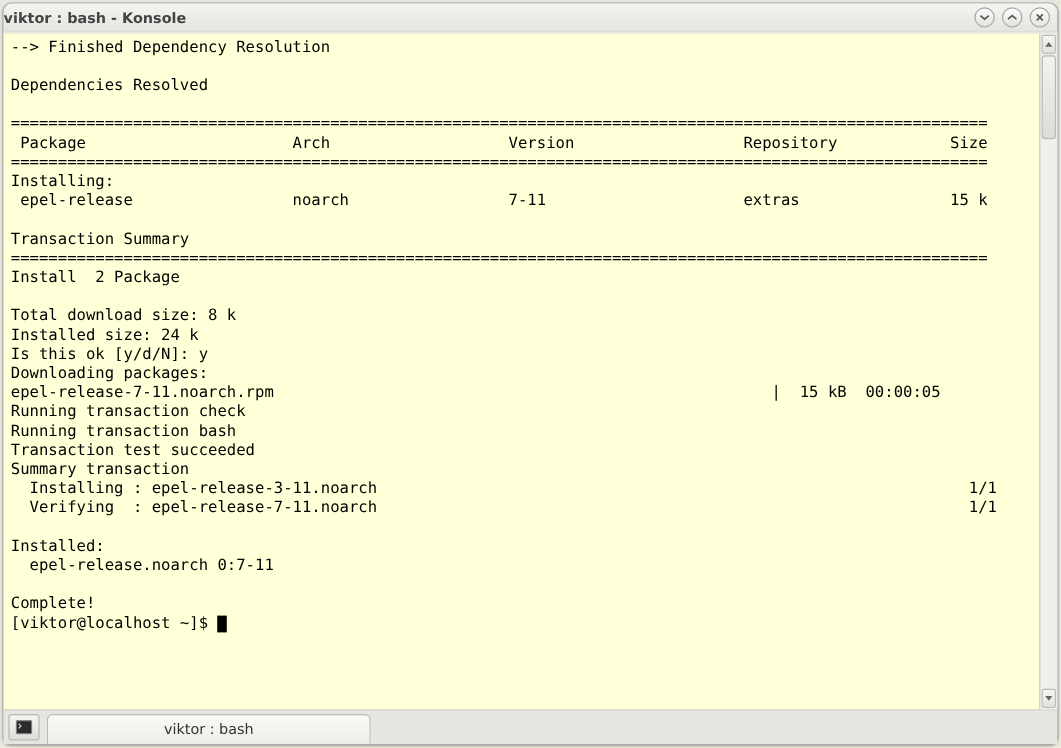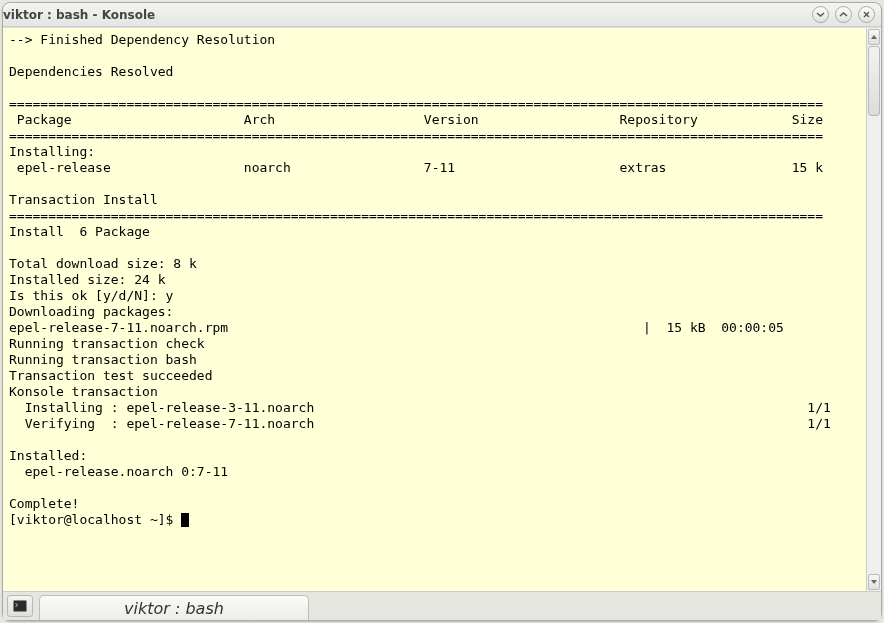"Transaction Install" span { text: Install -> Summary }
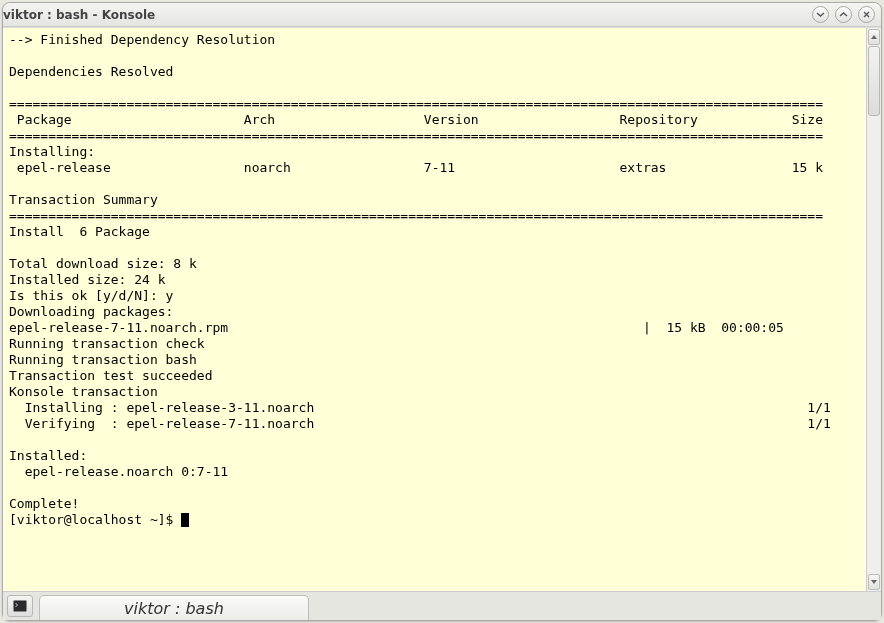"Install 6 Package" span { text: 6 -> 2 }
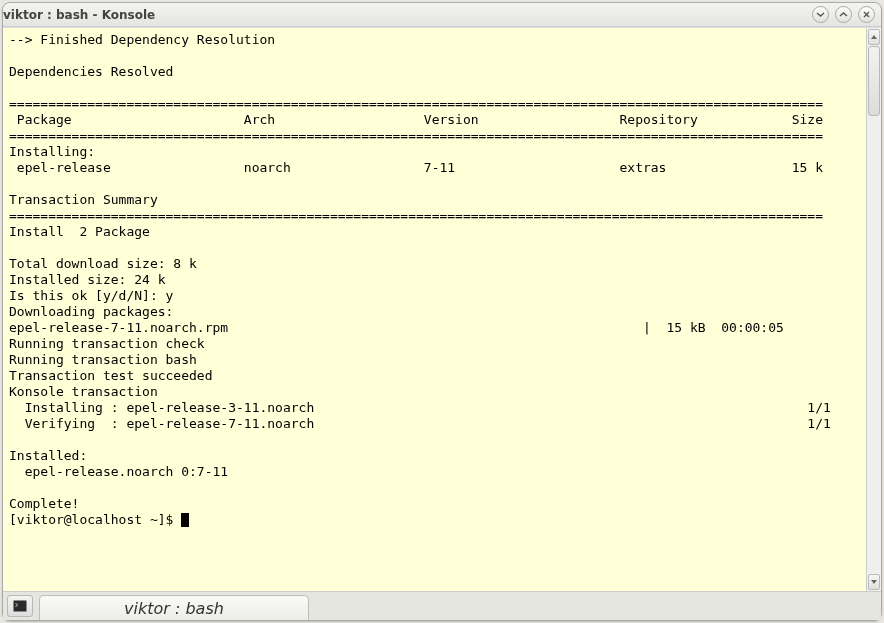"Konsole transaction" span { text: Konsole -> Summary }
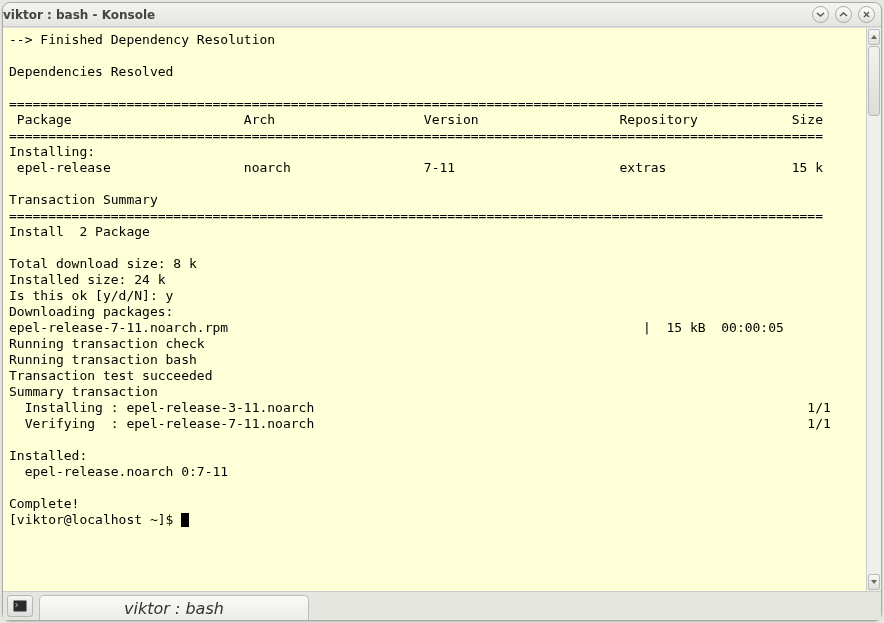"viktor : bash" .tab { font-size: 16px -> 12px; font-style: italic -> none }
